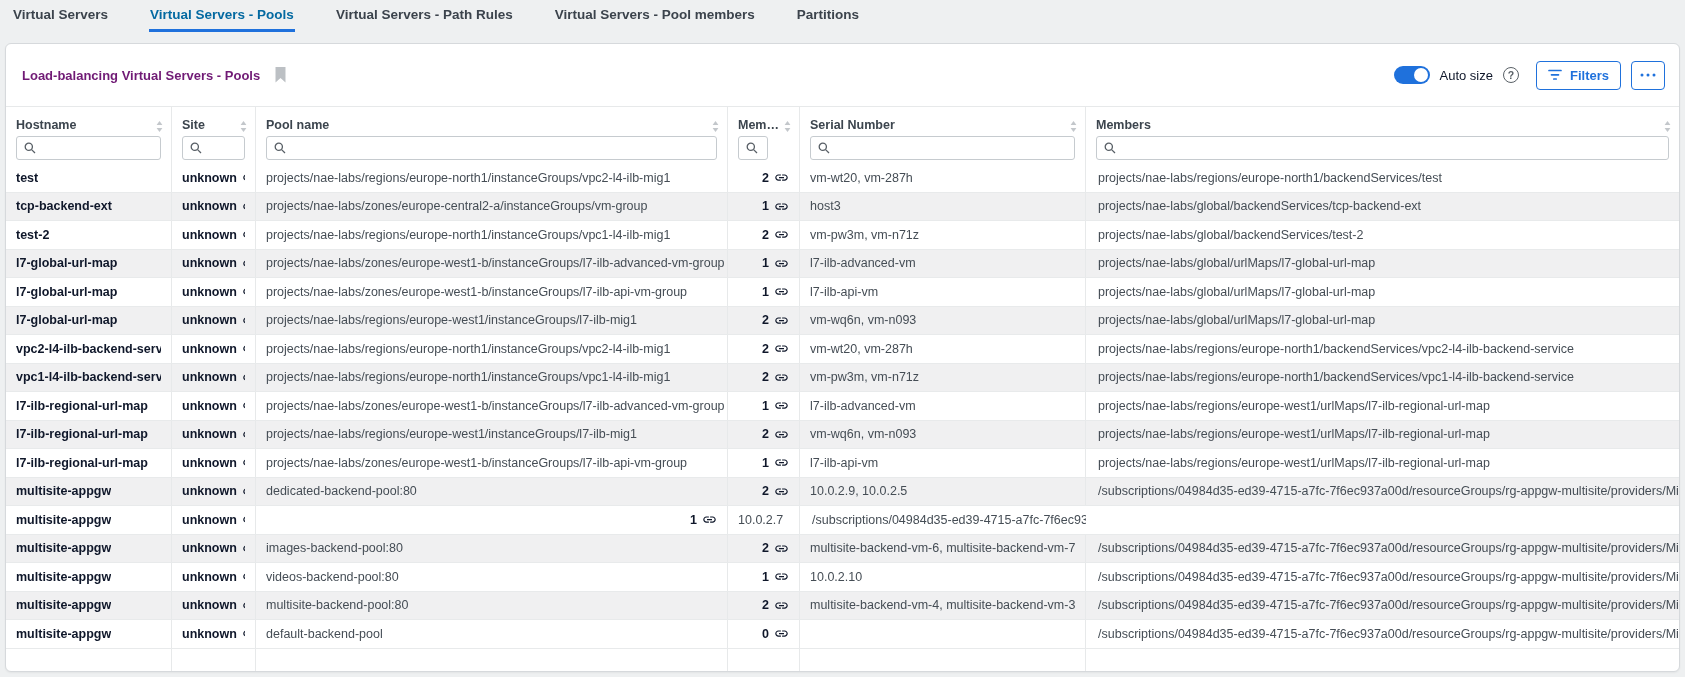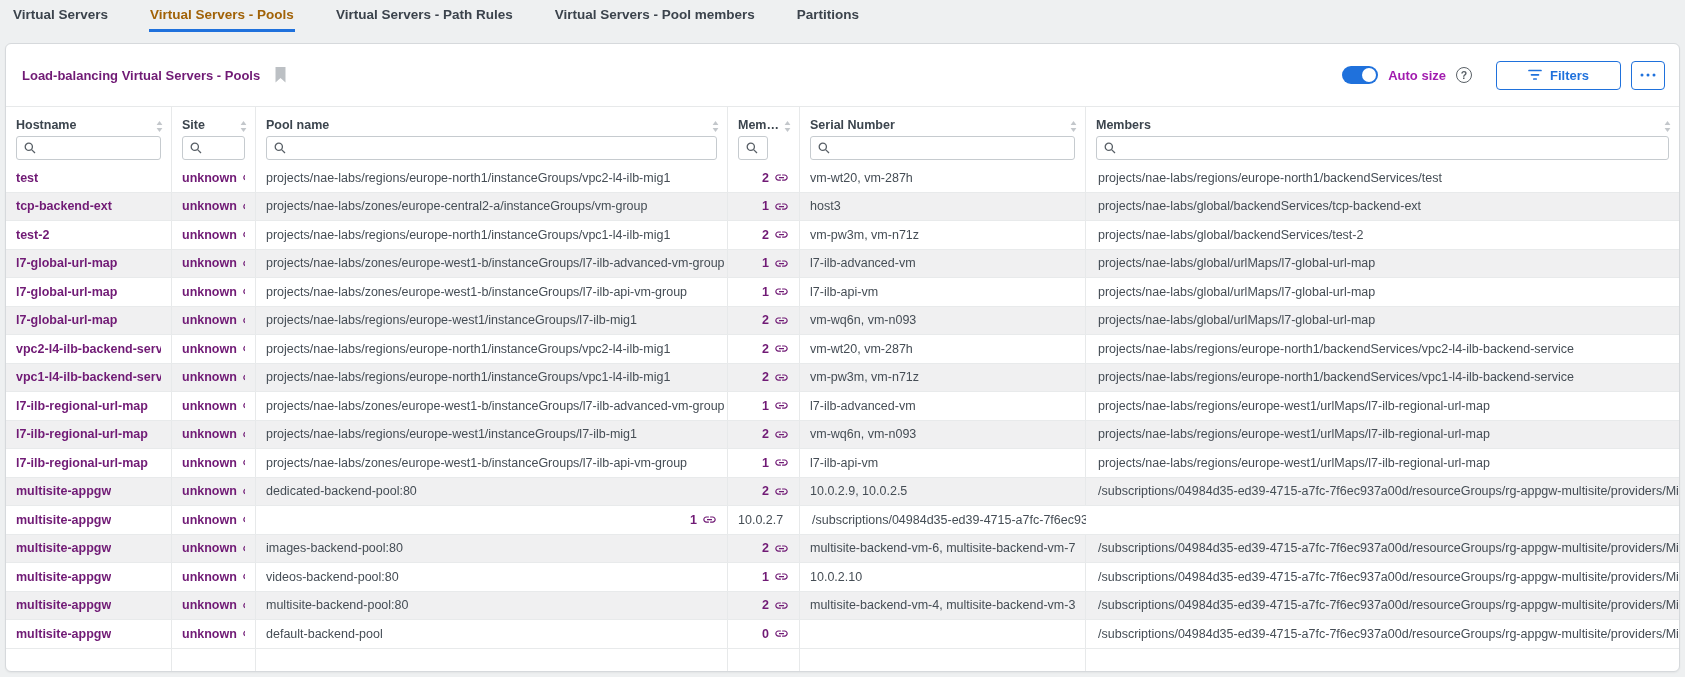"Virtual Servers - Pools" .tab.active { color: #a16207 -> #0369a1 }
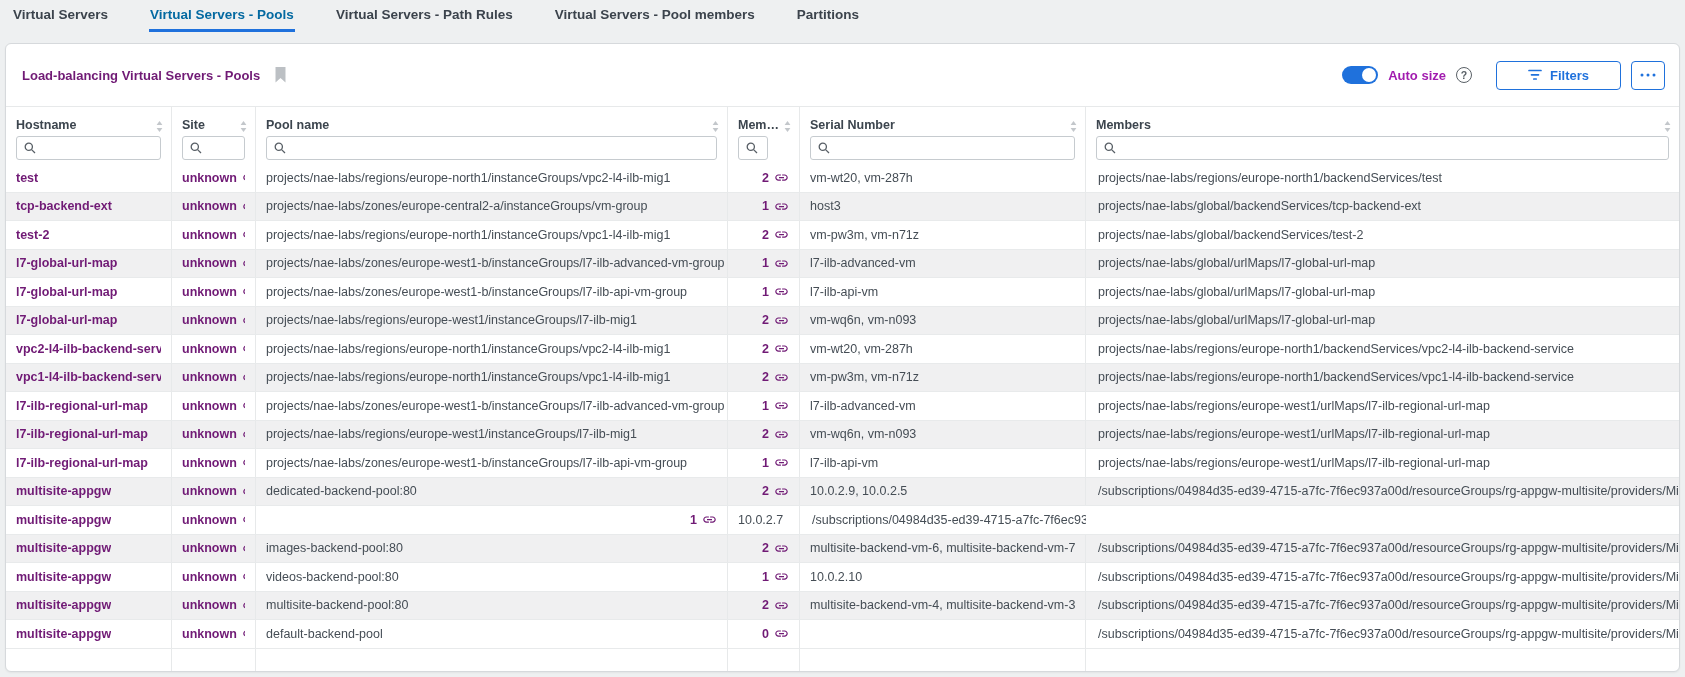"Auto size" .toggle-label { color: #a21caf -> #0f172a; font-weight: 700 -> 400 }
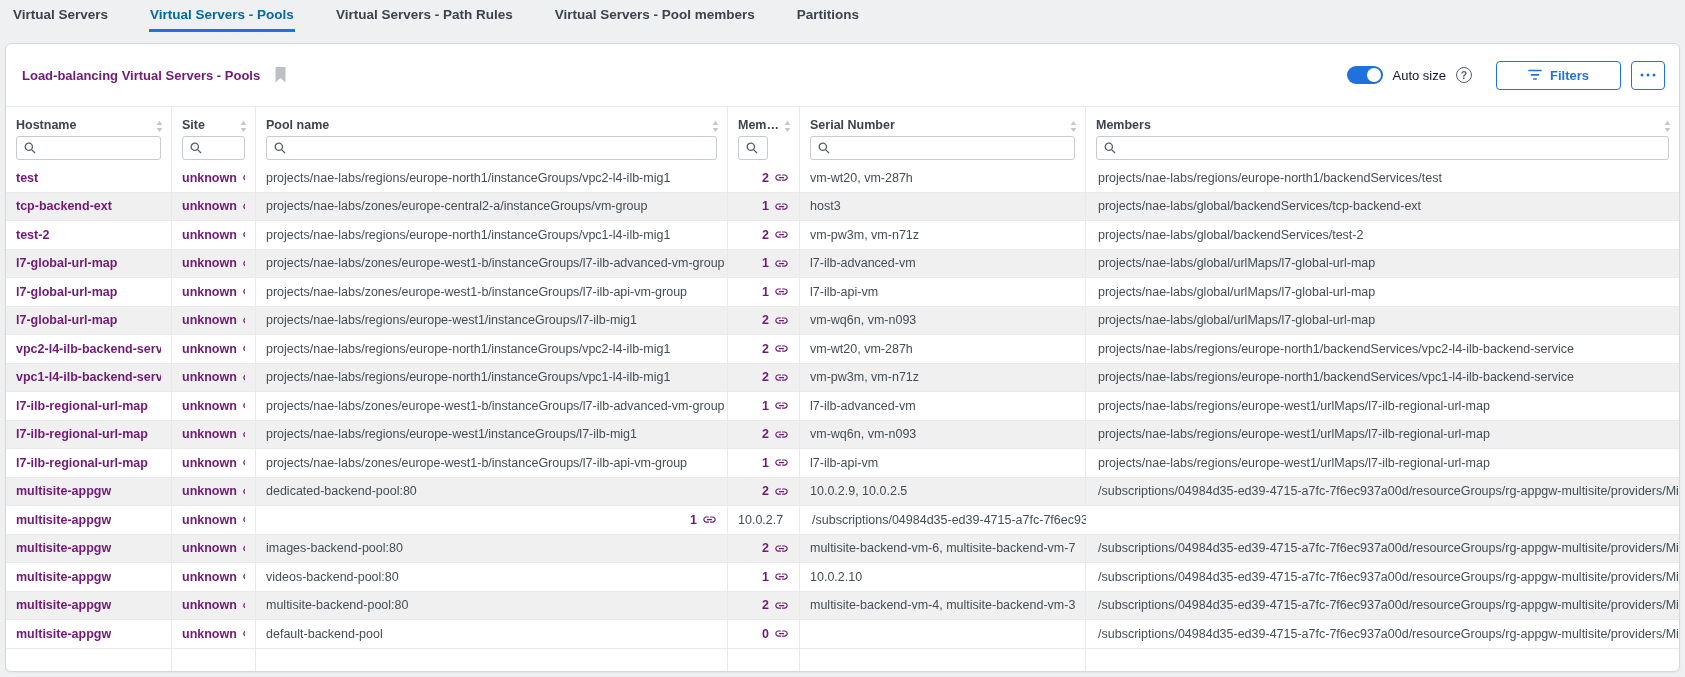"Filters" .btn.filters { margin-left: 14px -> 7px; padding: 0 31px -> 0 11px }
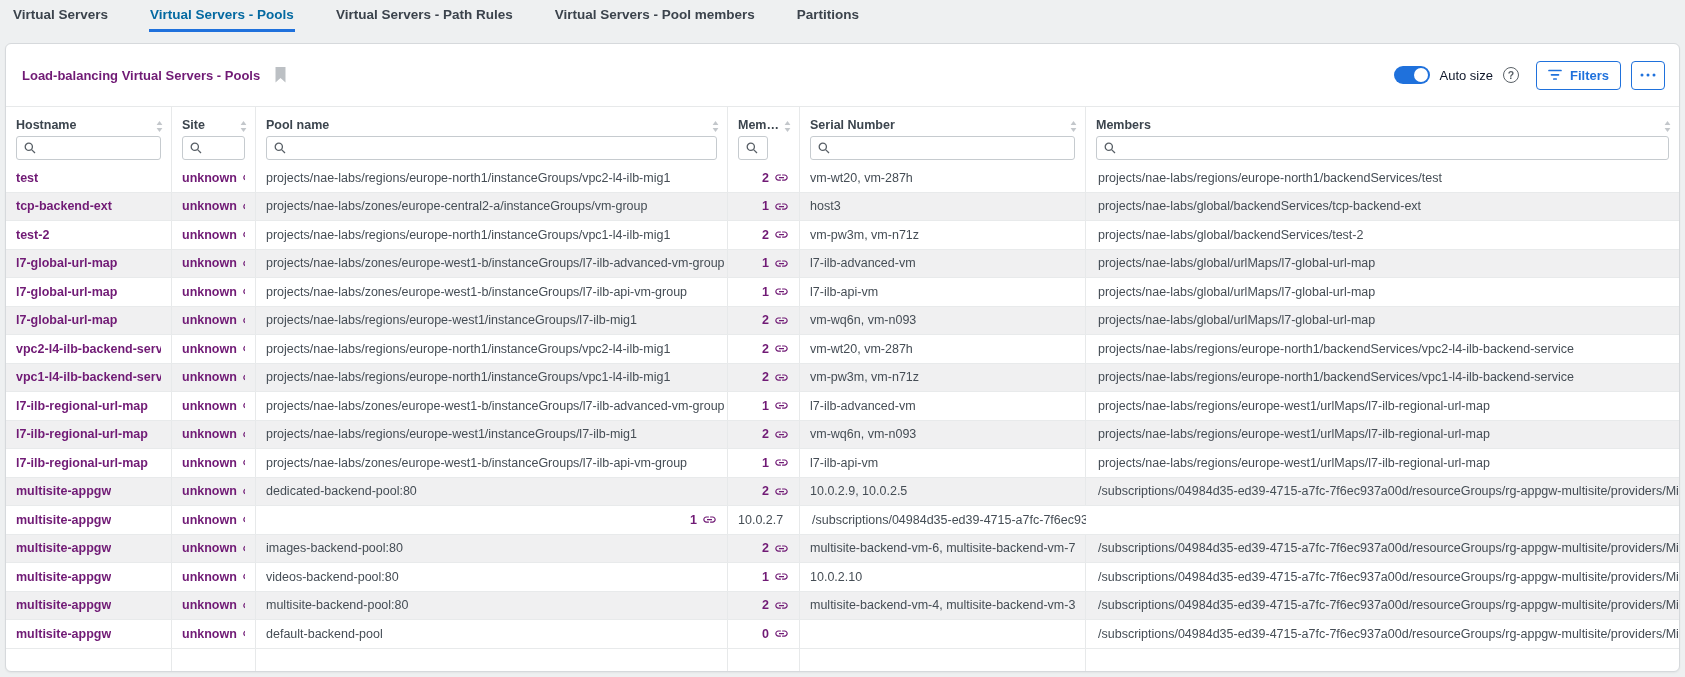"test" .cell-link { color: #701a75 -> #0f172a }
